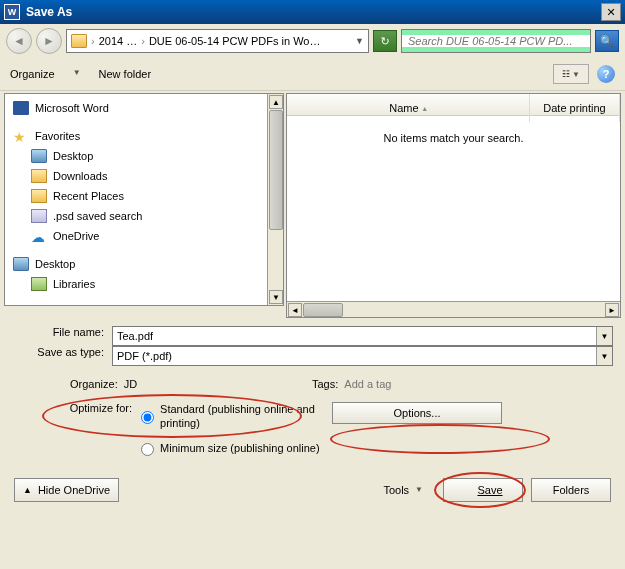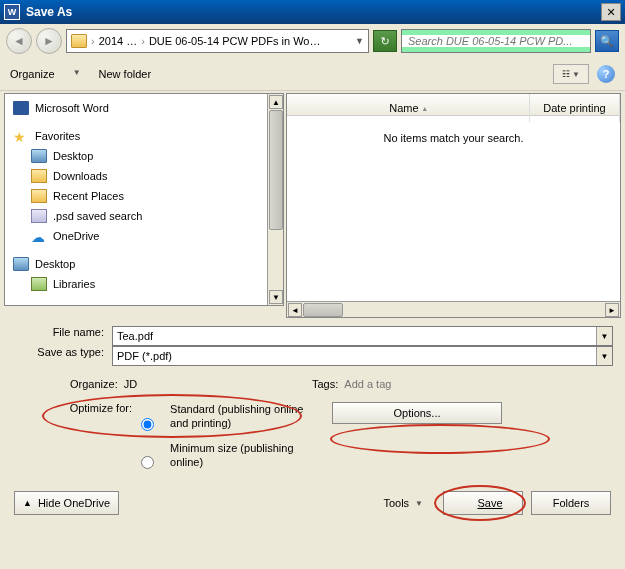"Standard (publishing online and" .radio-item { align-items: flex-end -> center; gap: 16px -> 6px }
